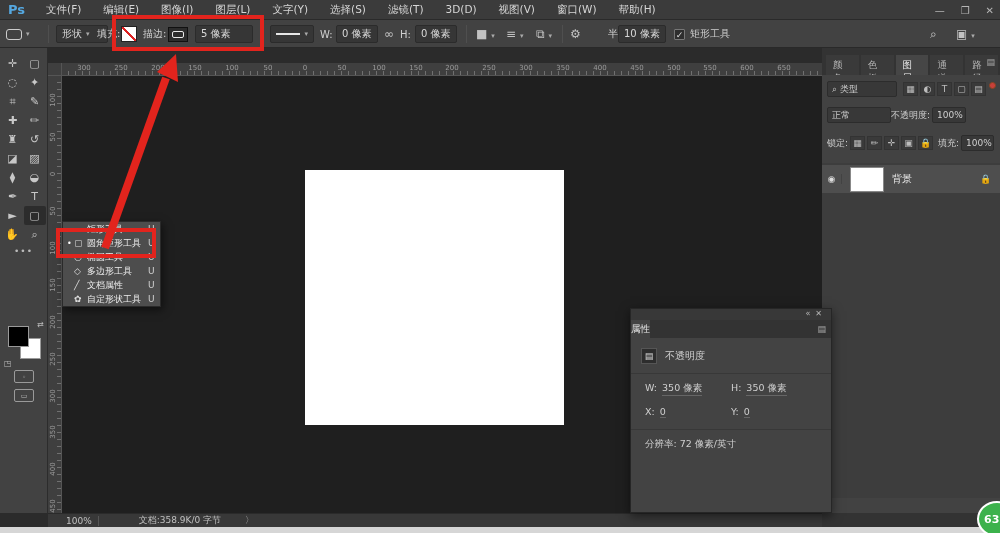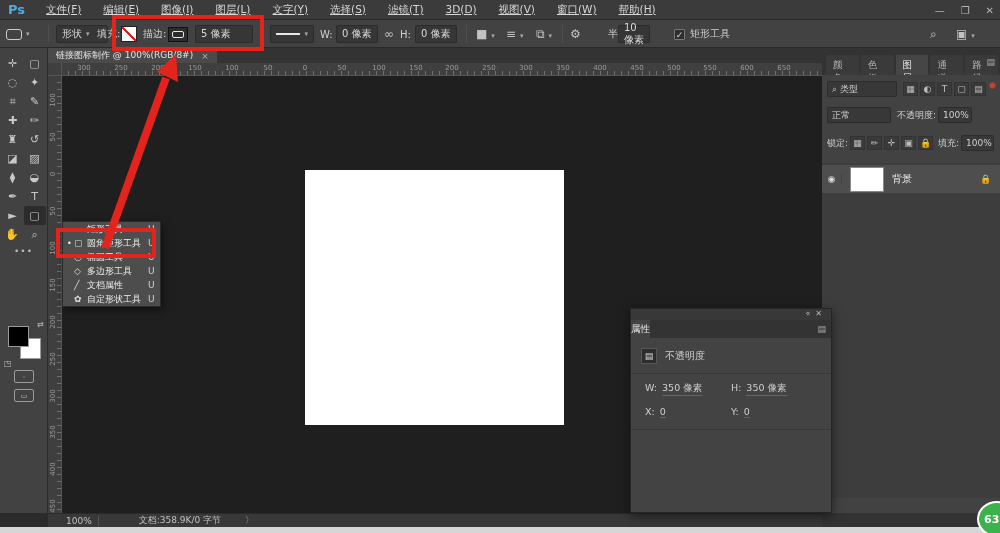"文件(F)" .menu-items span { text-decoration: underline -> none }
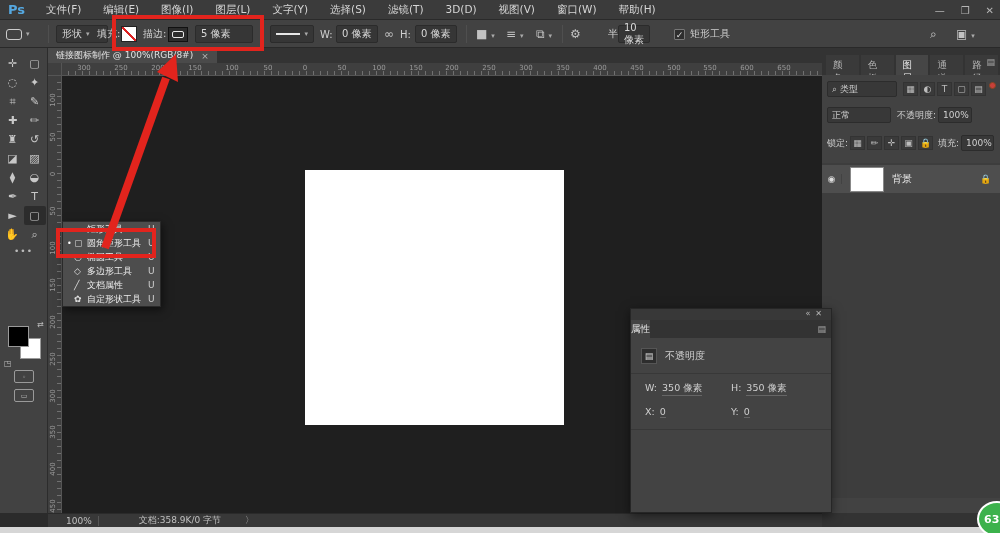"10 像素" div.field { width: 32px -> 48px }
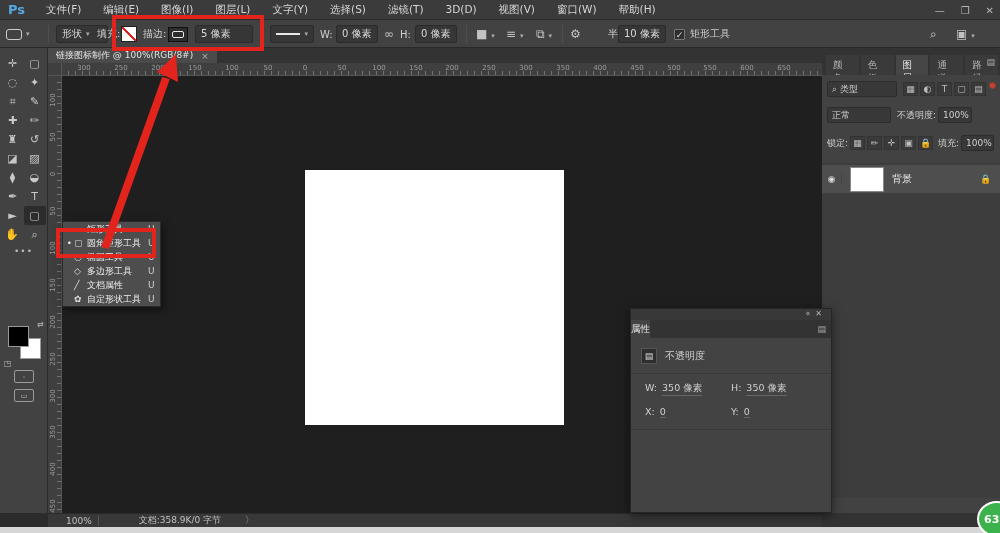"链接图标制作 @ 100%(RGB/8#)" div.tabbar { html: <div> <div> <span>链接图标制作 @ 100%(RGB/8#)</span> <span>×</span> </div> </div> -> none }
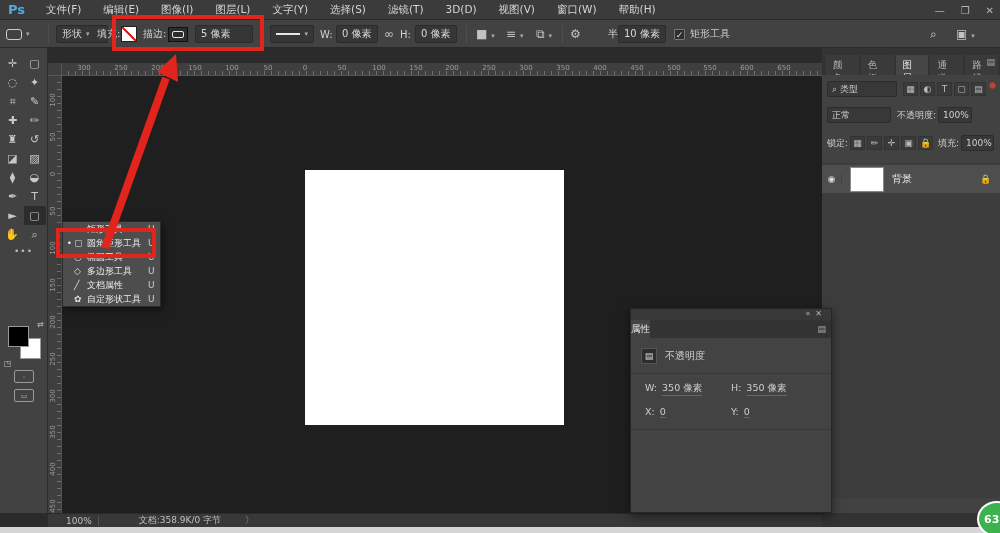"不透明度:" span { margin-left: 6px -> none }
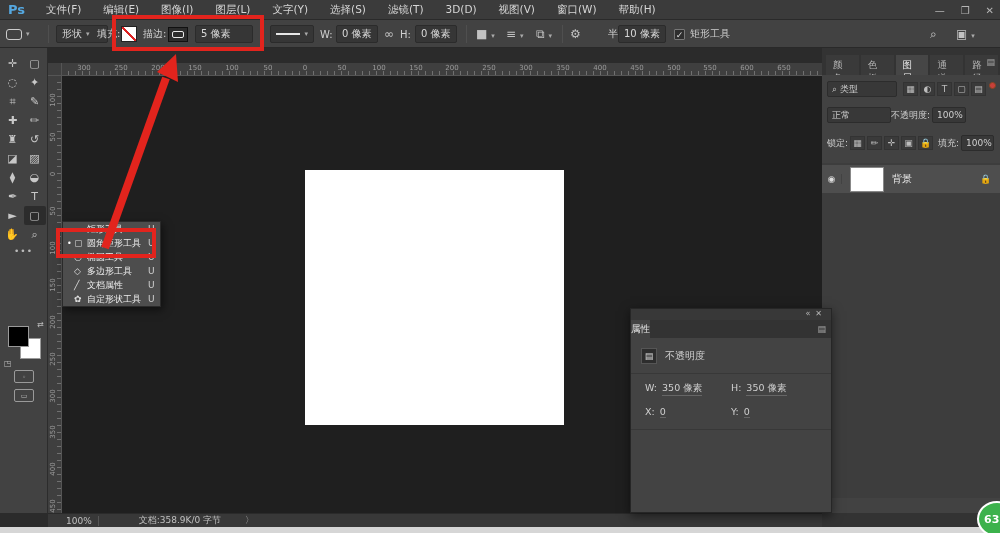"分辨率:" div.props-row { html: none -> <div> <span>分辨率:</span>&nbsp; <span>72 像素/英寸</span> </div> }
